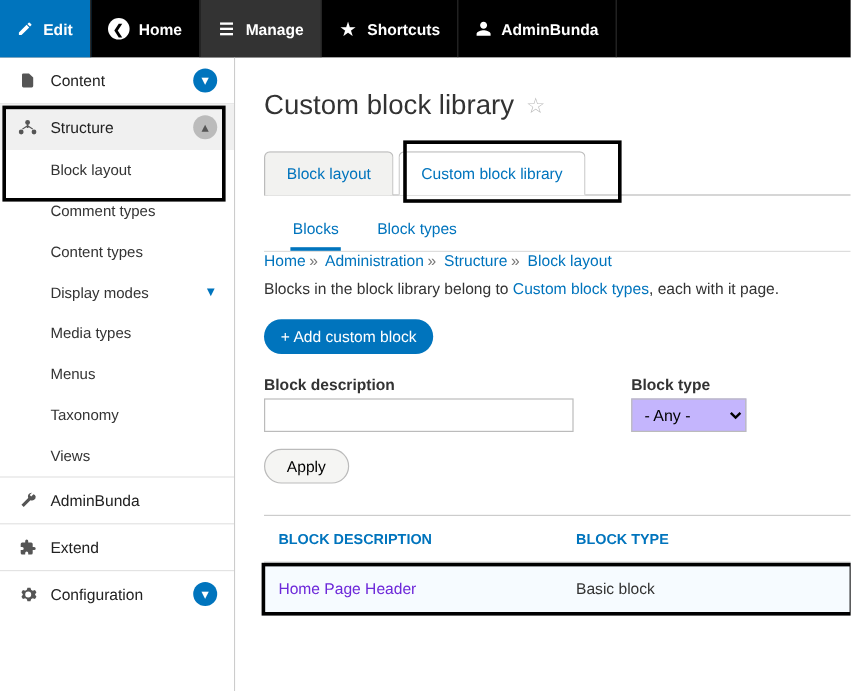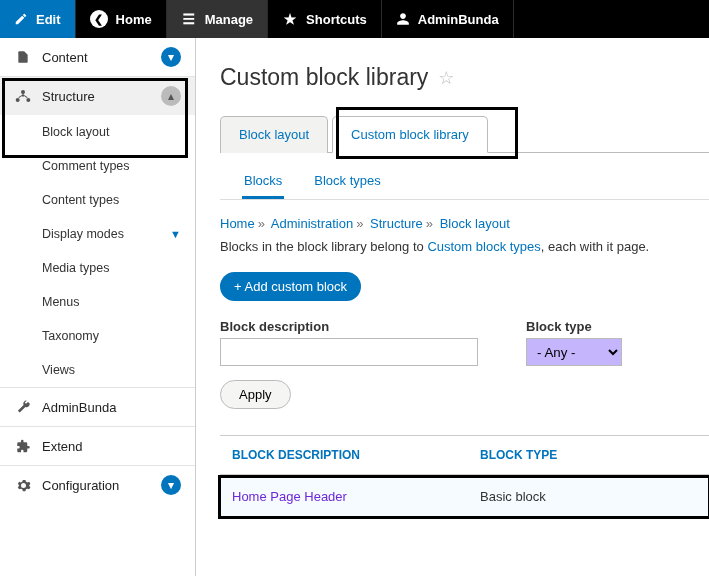"Edit" .toolbar { height: 38px -> 48px }
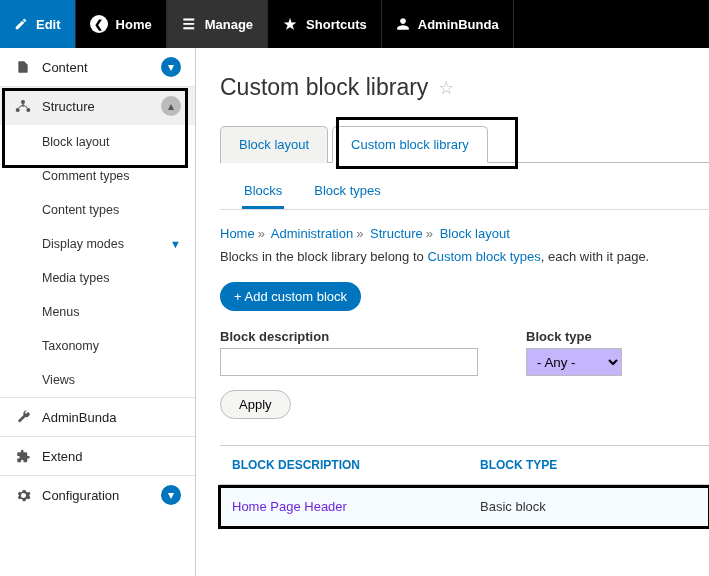"Home » Administration » Structure" .crumbs { margin-top: 16px -> none }
